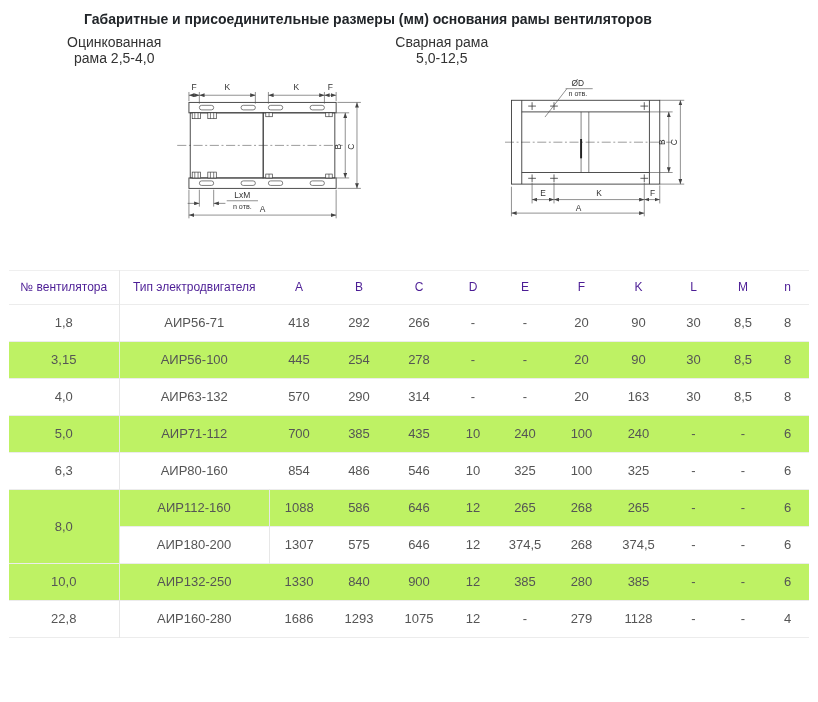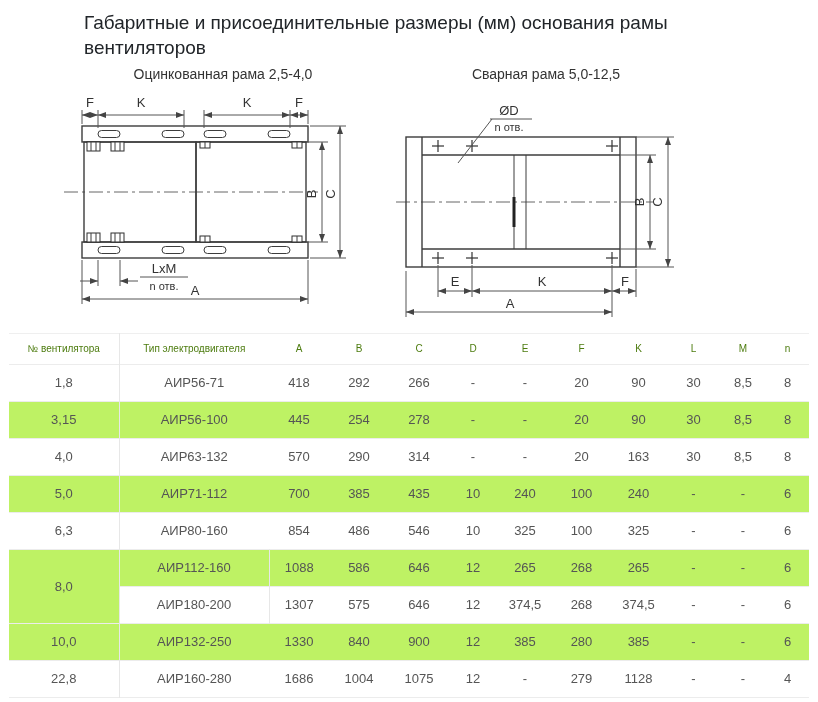"Габаритные и присоединительные размеры" .page-title { font-size: 19px -> 14px; font-weight: 400 -> 700 }
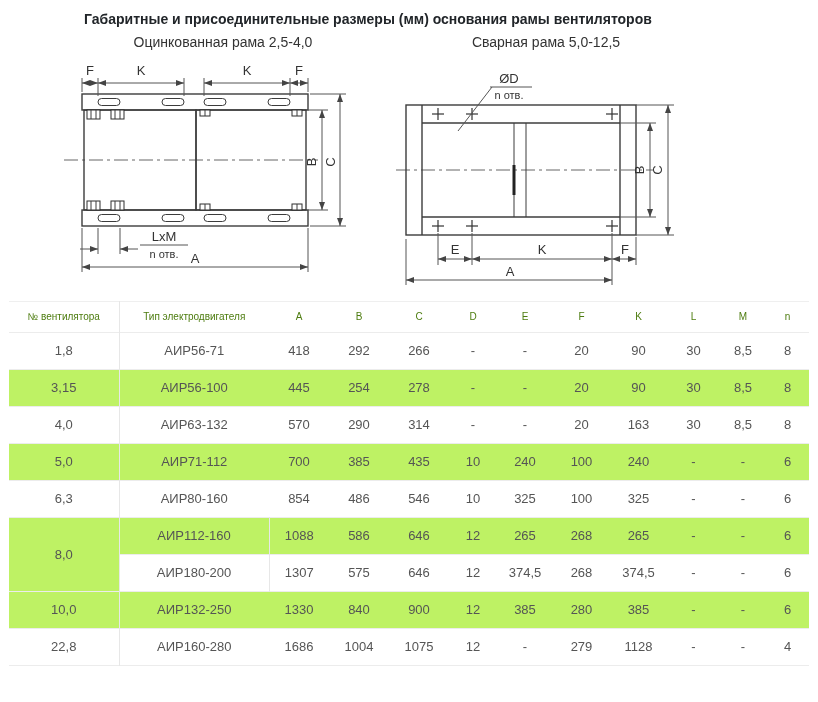"Оцинкованная рама 2,5-4,0" .diagram { align-items: center -> none; flex-direction: column -> none }
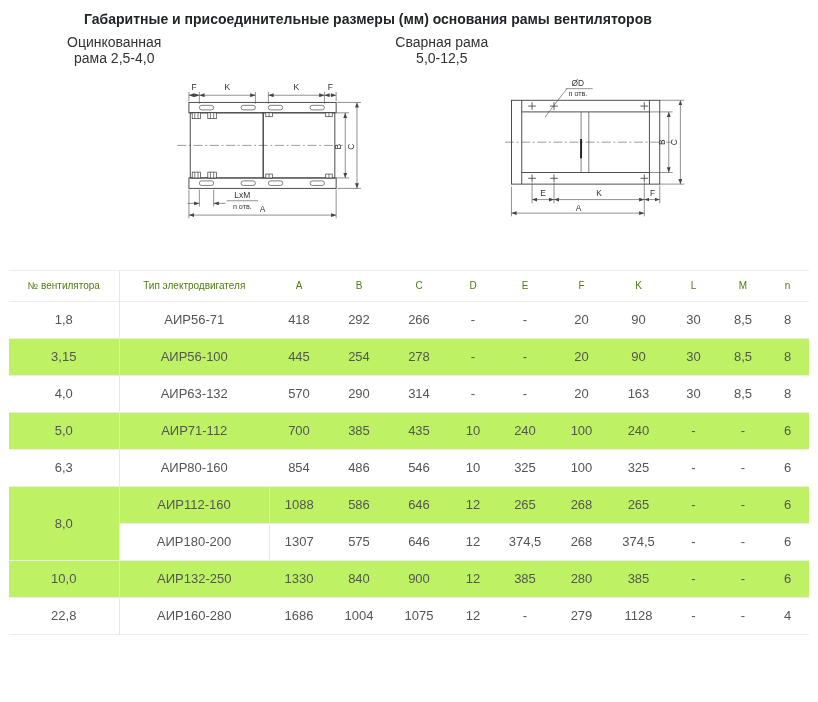"№ вентилятора" table.data-table th { color: #4d7c0f -> #4c1d95; font-size: 10px -> 12px }
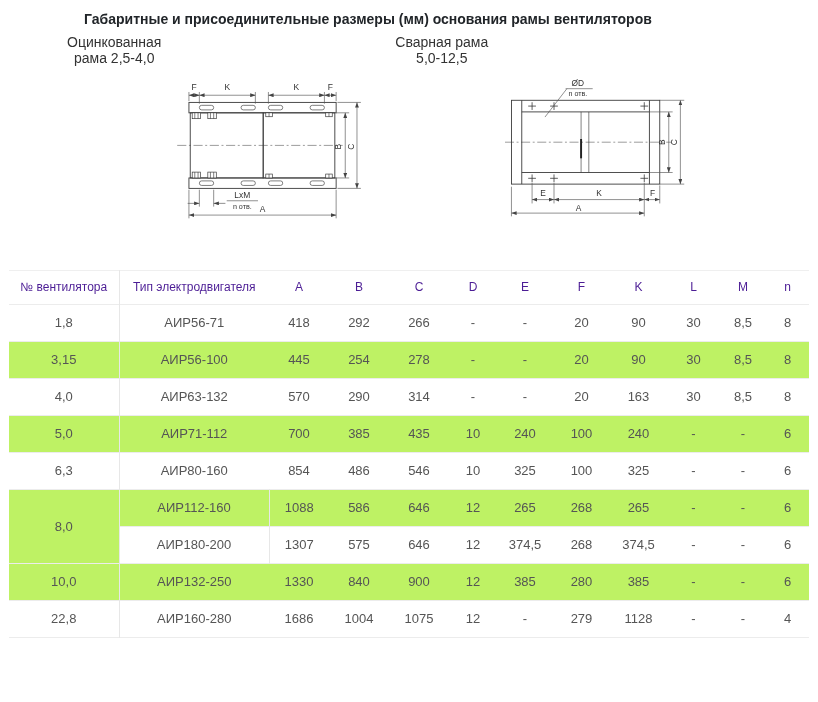"1004" td { text: 1004 -> 1293 }
